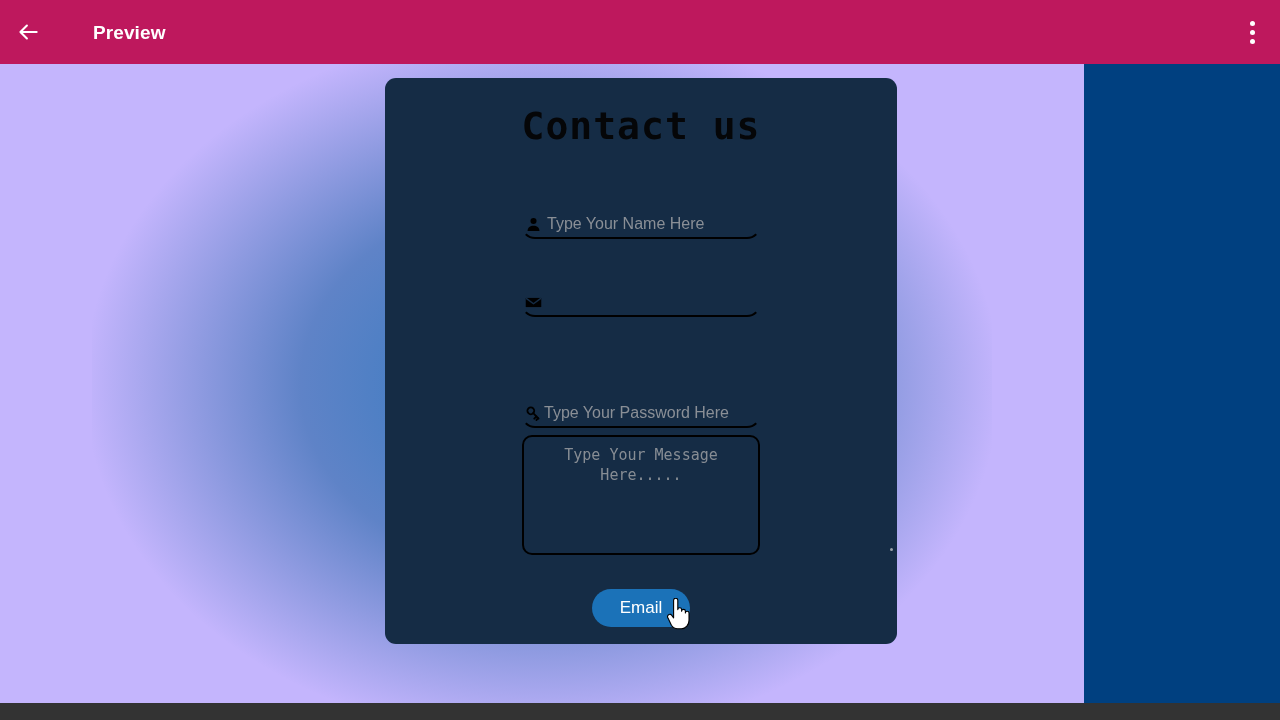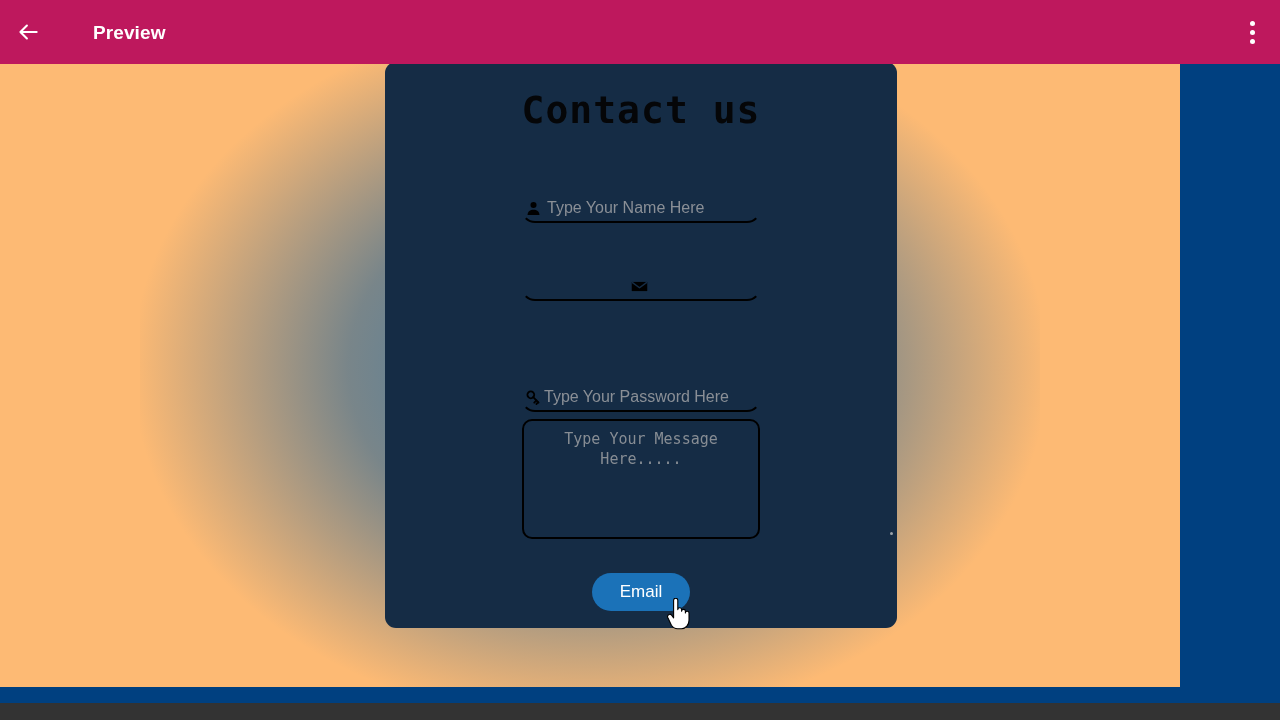"Contact us" .stage { background: #fdba74 -> #c4b5fd; top: 48px -> 64px; width: 1180px -> 1084px }
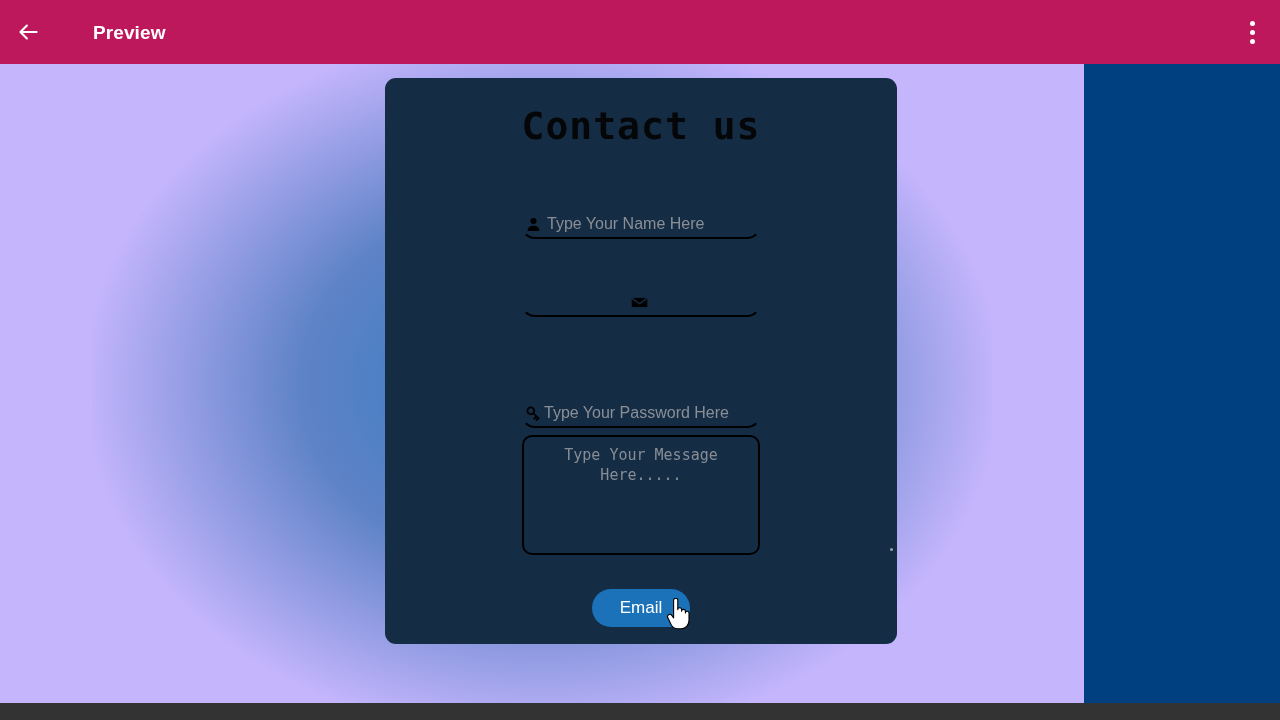"Type Your Name Here" .field { justify-content: center -> none }
